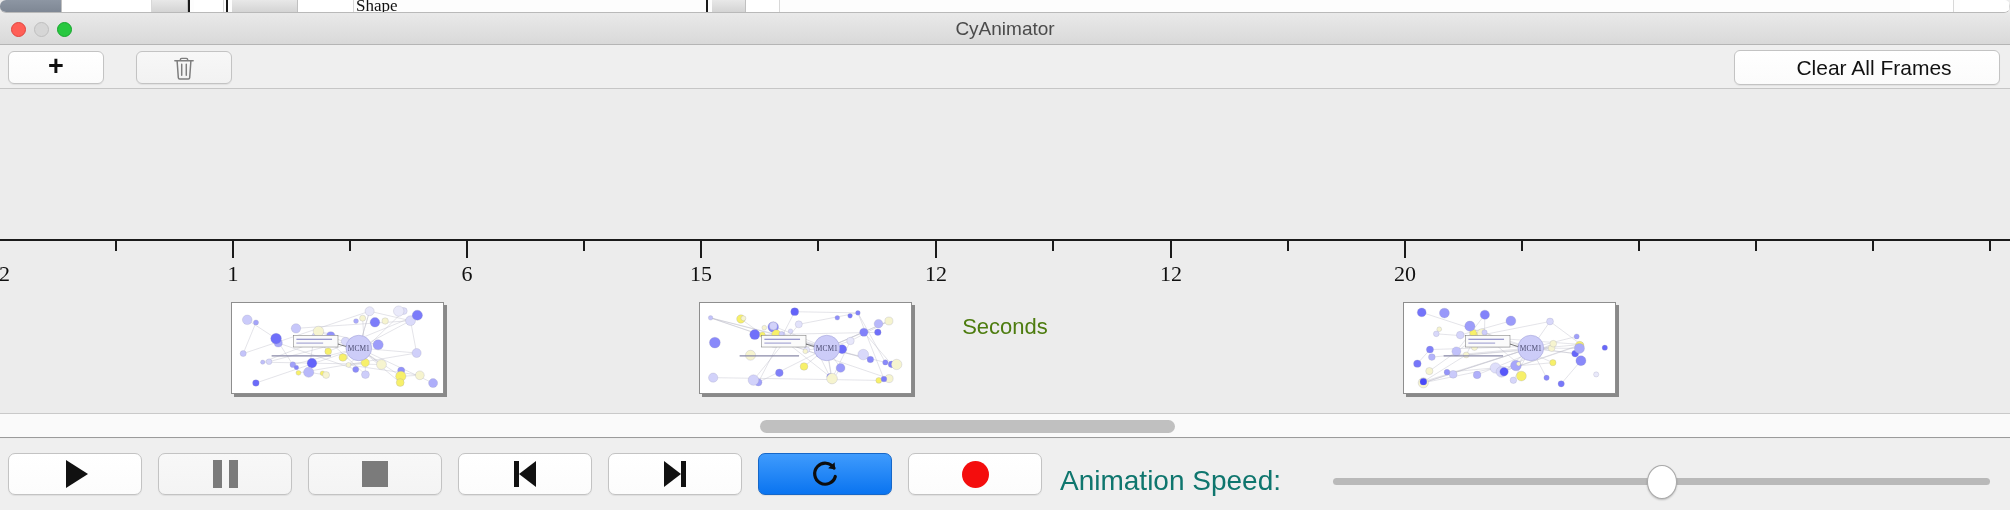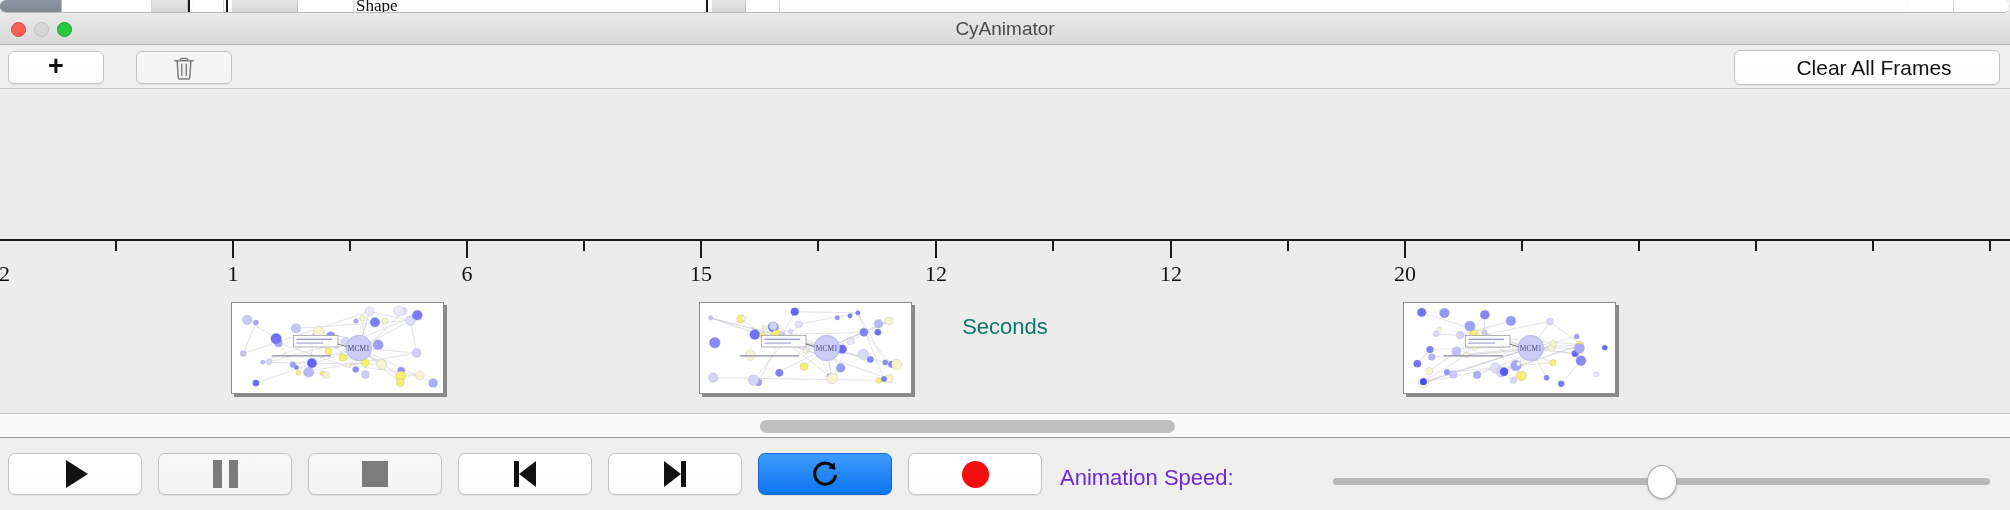"Seconds" .axis-title { color: #0f766e -> #4d7c0f }
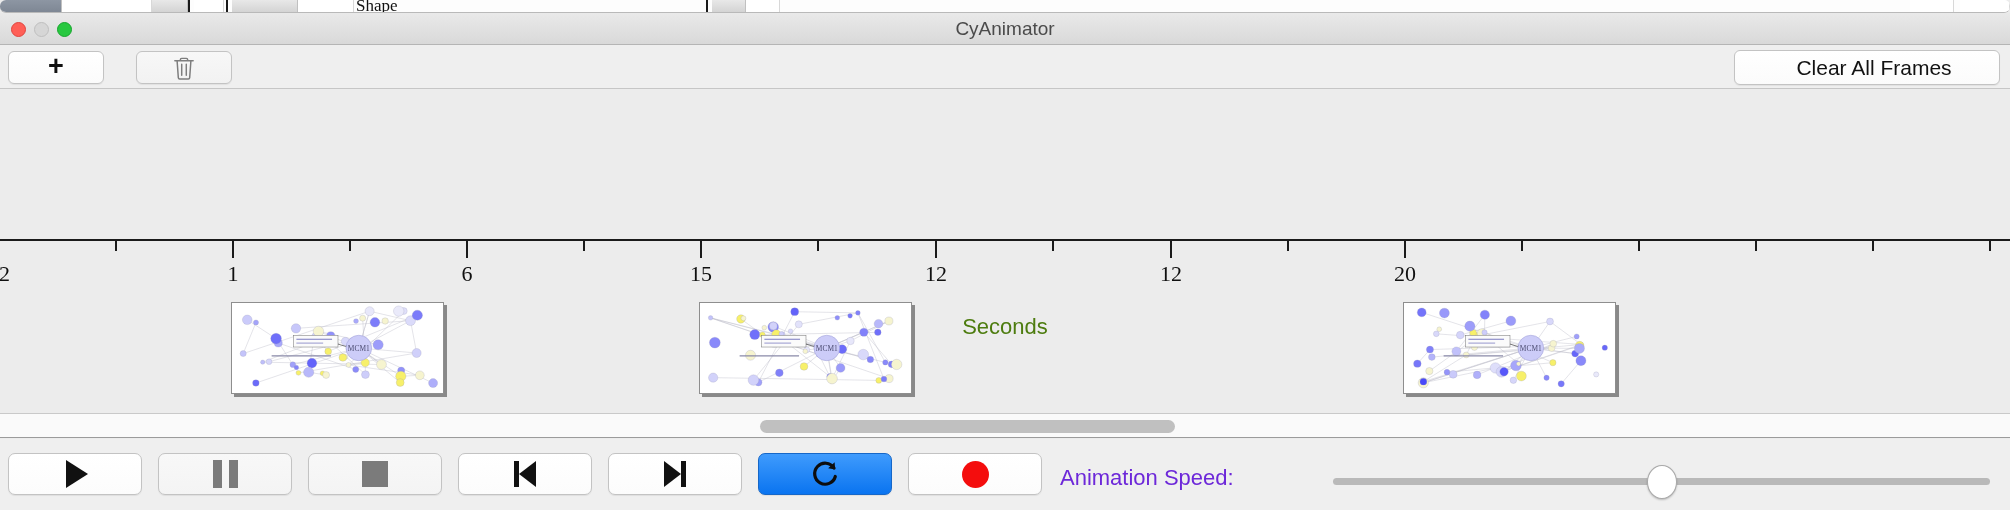"Animation Speed:" .speed-label { color: #6d28d9 -> #0f766e; font-size: 22px -> 28px }
